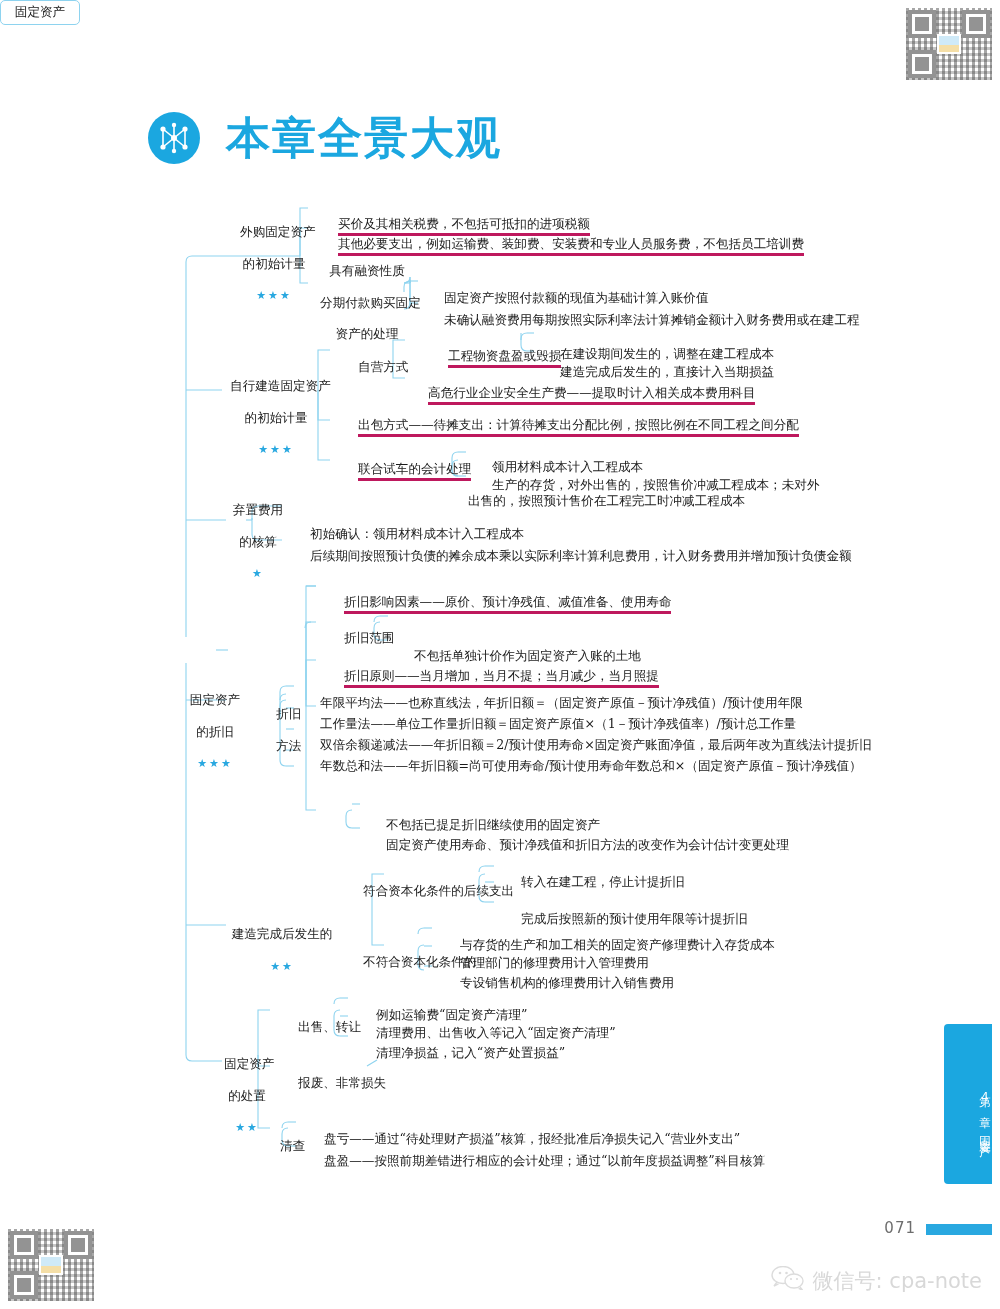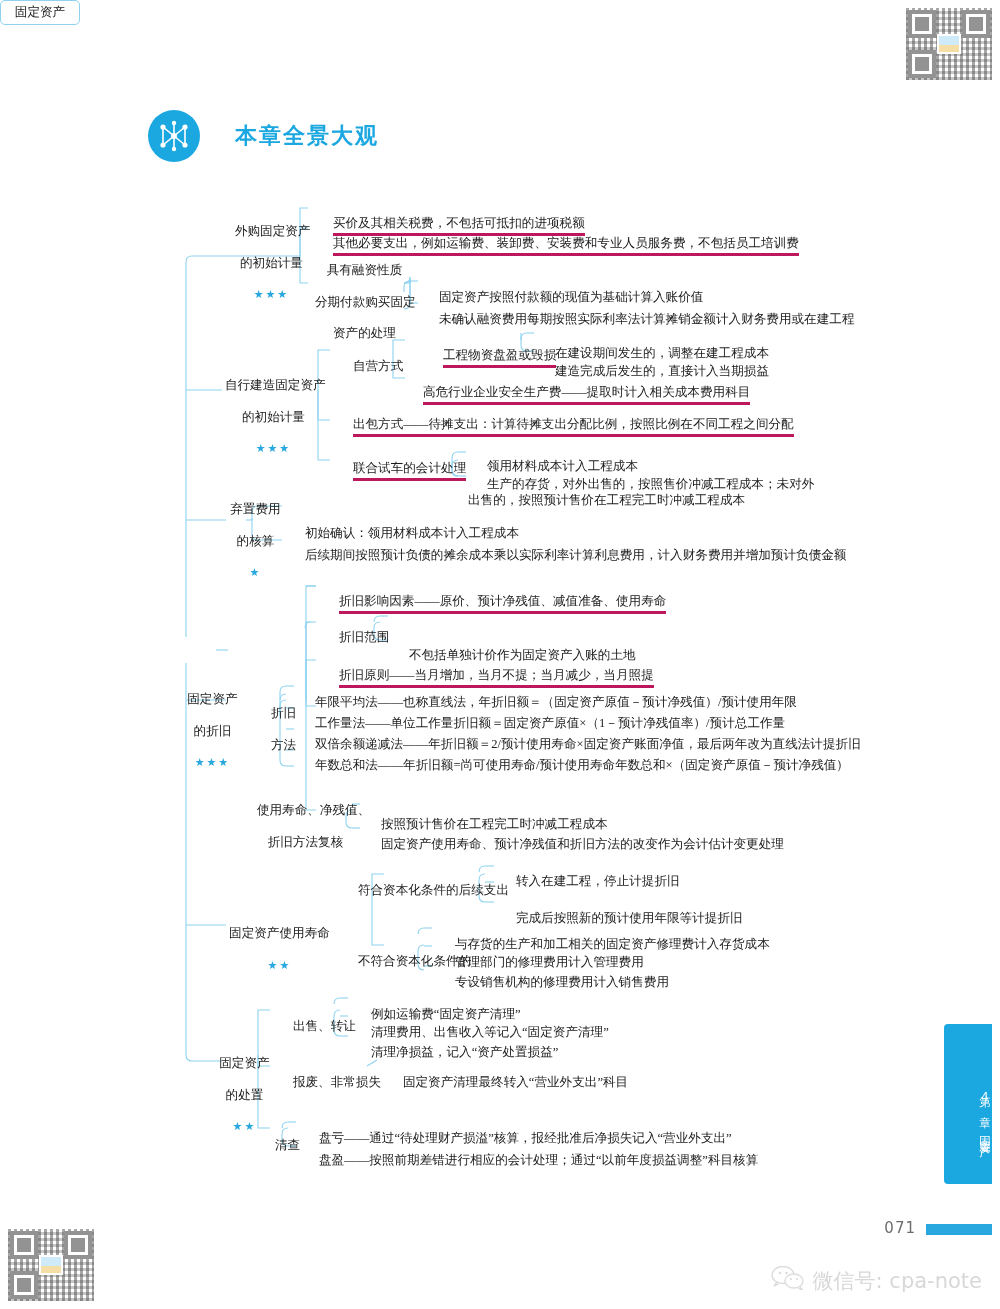"固定资产" #map { font-family: Liberation Serif, serif -> none }
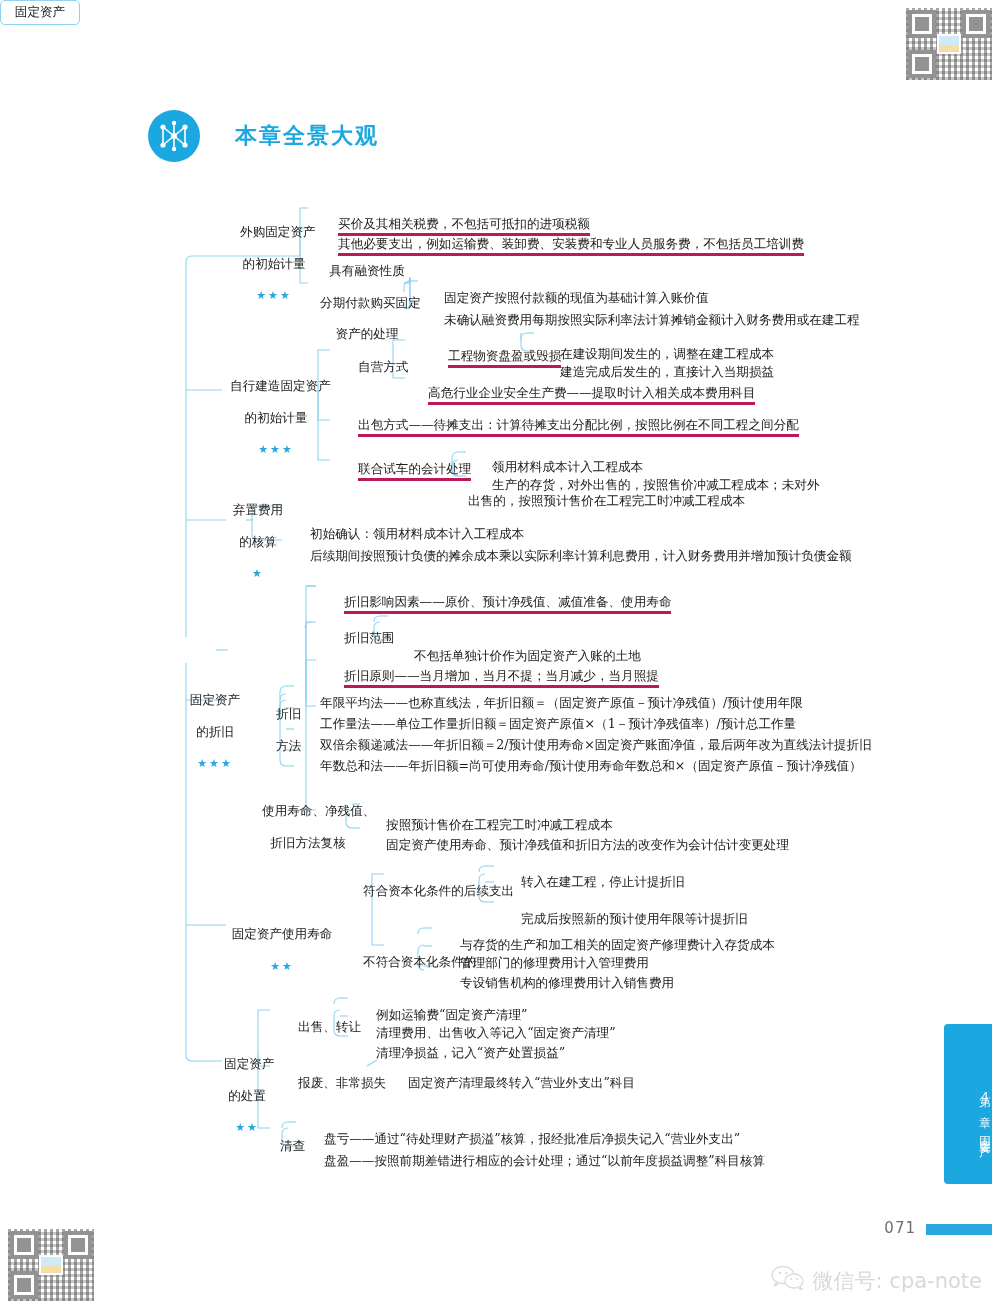"本章全景大观" .heading h1 { font-size: 22px -> 44px; margin: 17px -> 8px }
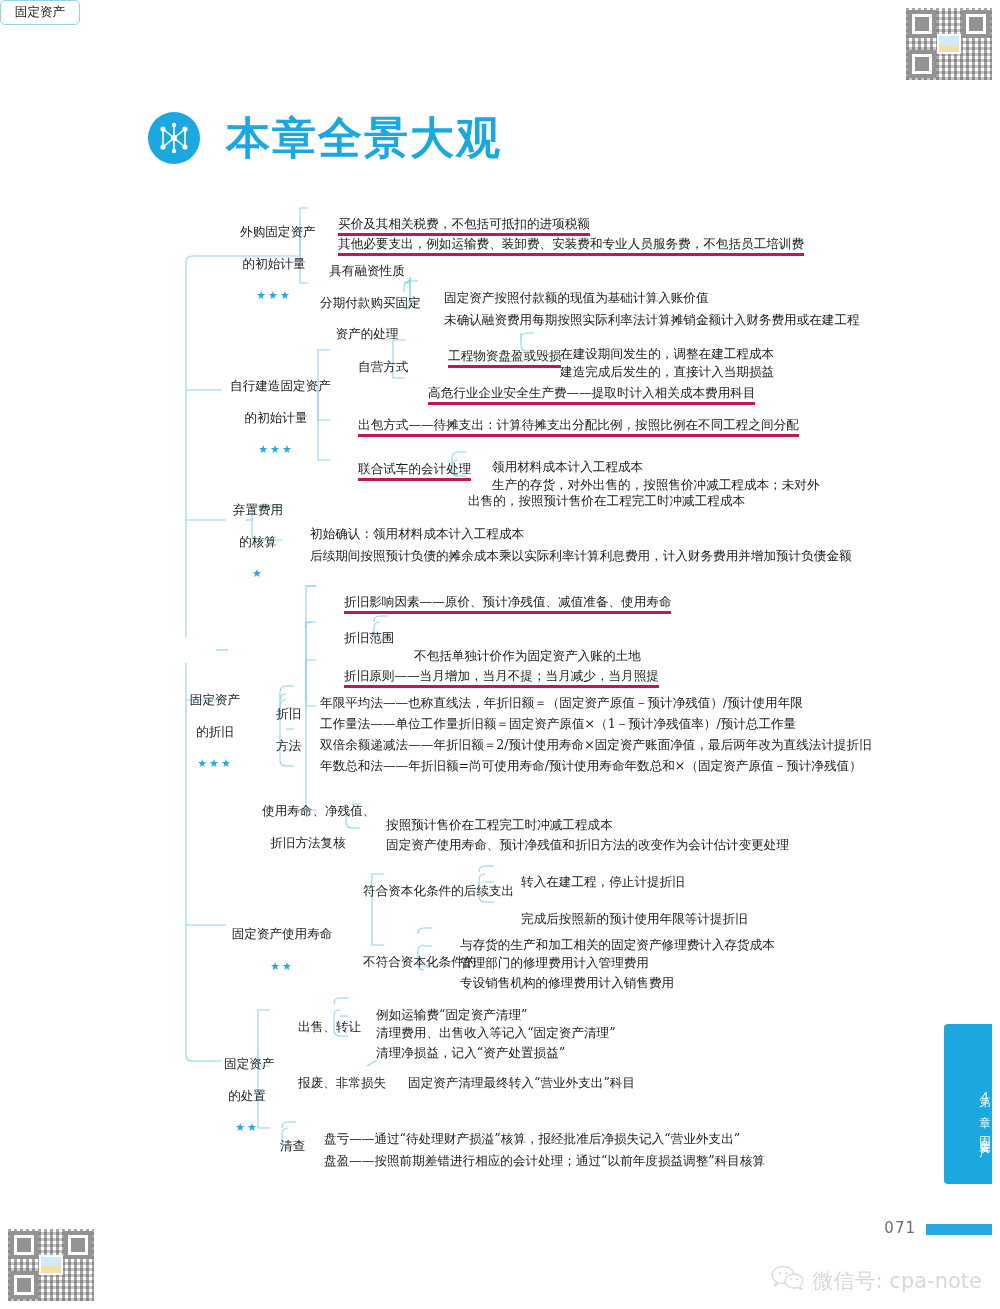"使用寿命、净残值、" div.node { html: <div> <span>使用寿命、净残值、</span><br> <span>折旧方法复核</span> </div> -> none }
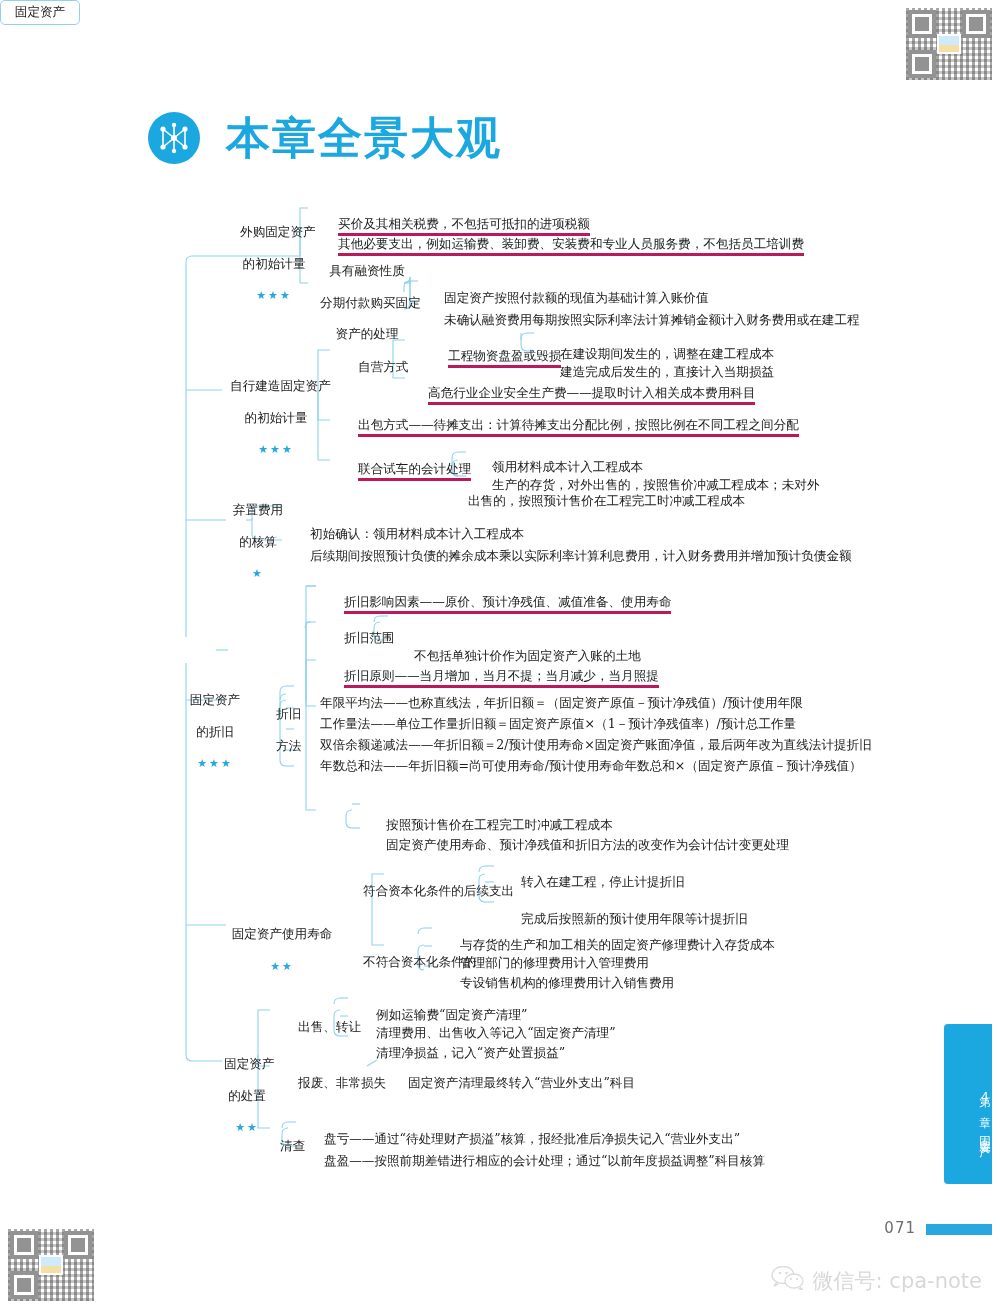"按照预计售价在工程完工时冲减工程成本" span { text: 按照预计售价在工程完工时冲减工程成本 -> 不包括已提足折旧继续使用的固定资产 }
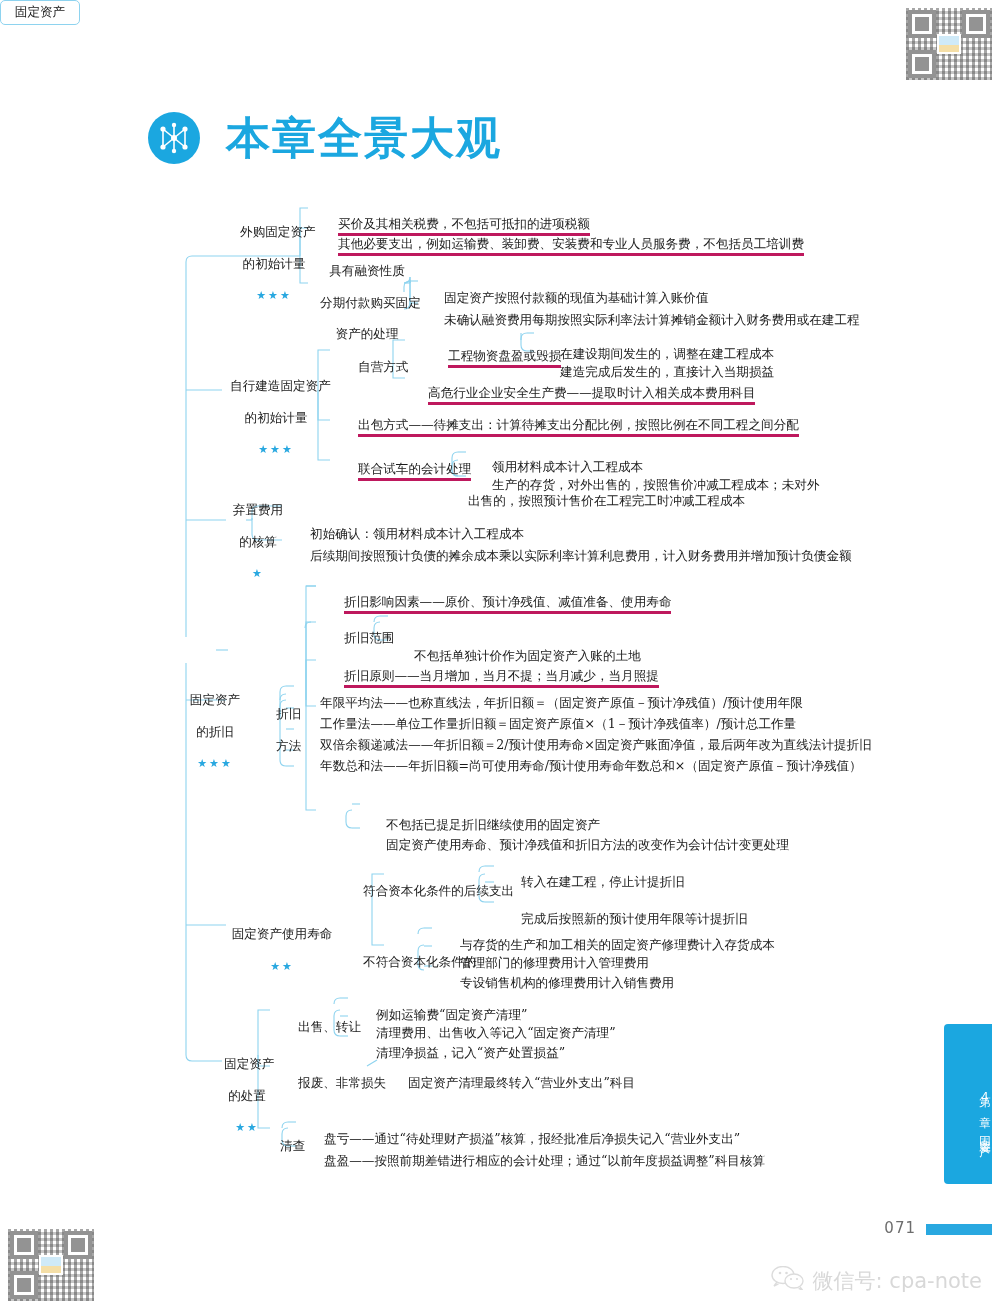"固定资产使用寿命" span { text: 固定资产使用寿命 -> 建造完成后发生的 }
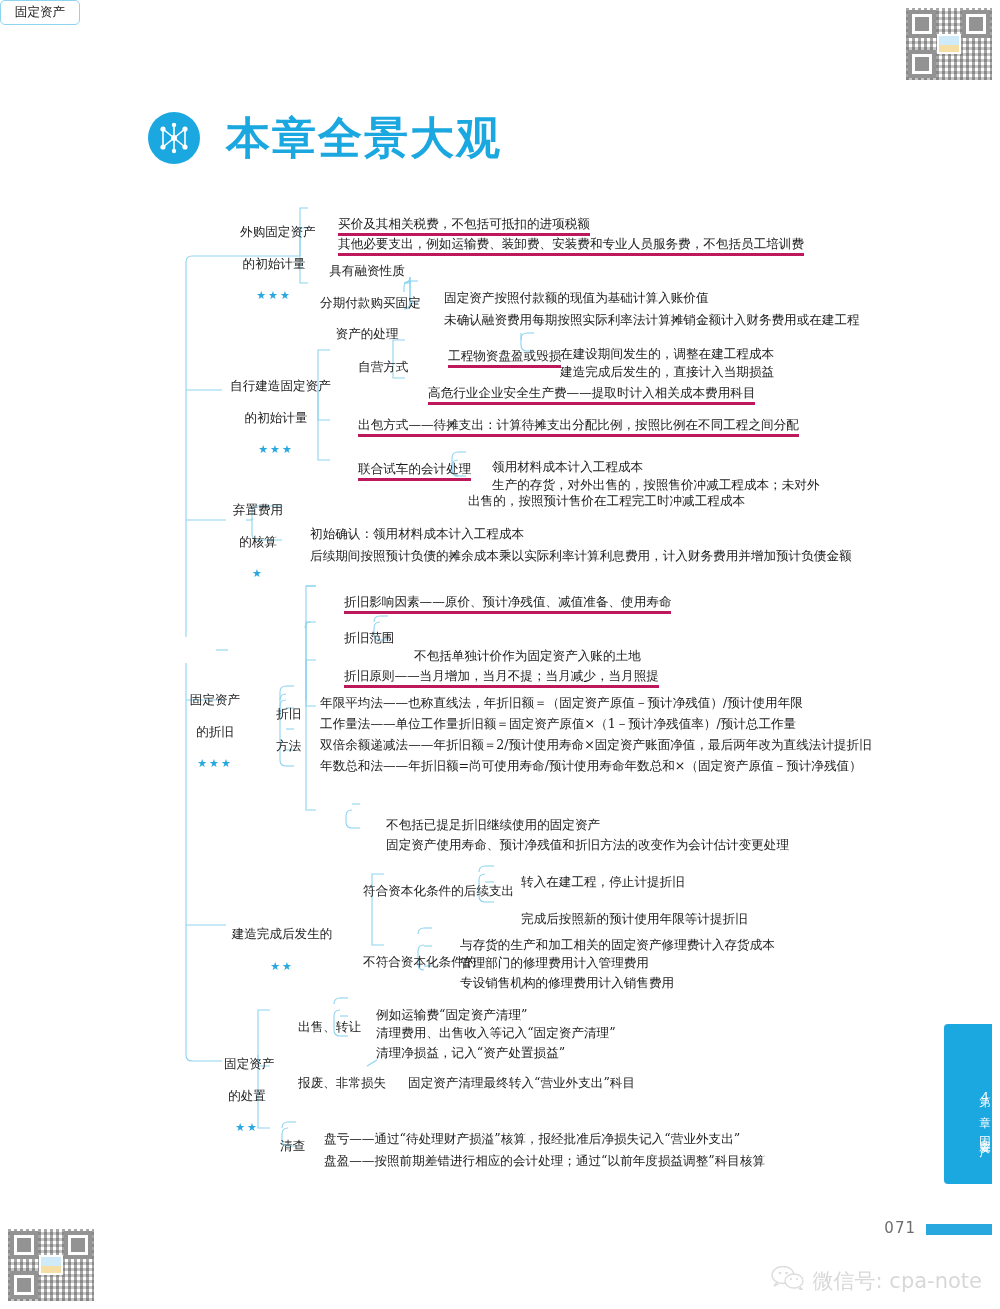"固定资产清理最终转入“营业外支出”科目" div.node { html: <div> <span>固定资产清理最终转入“营业外支出”科目</span> </div> -> none }
